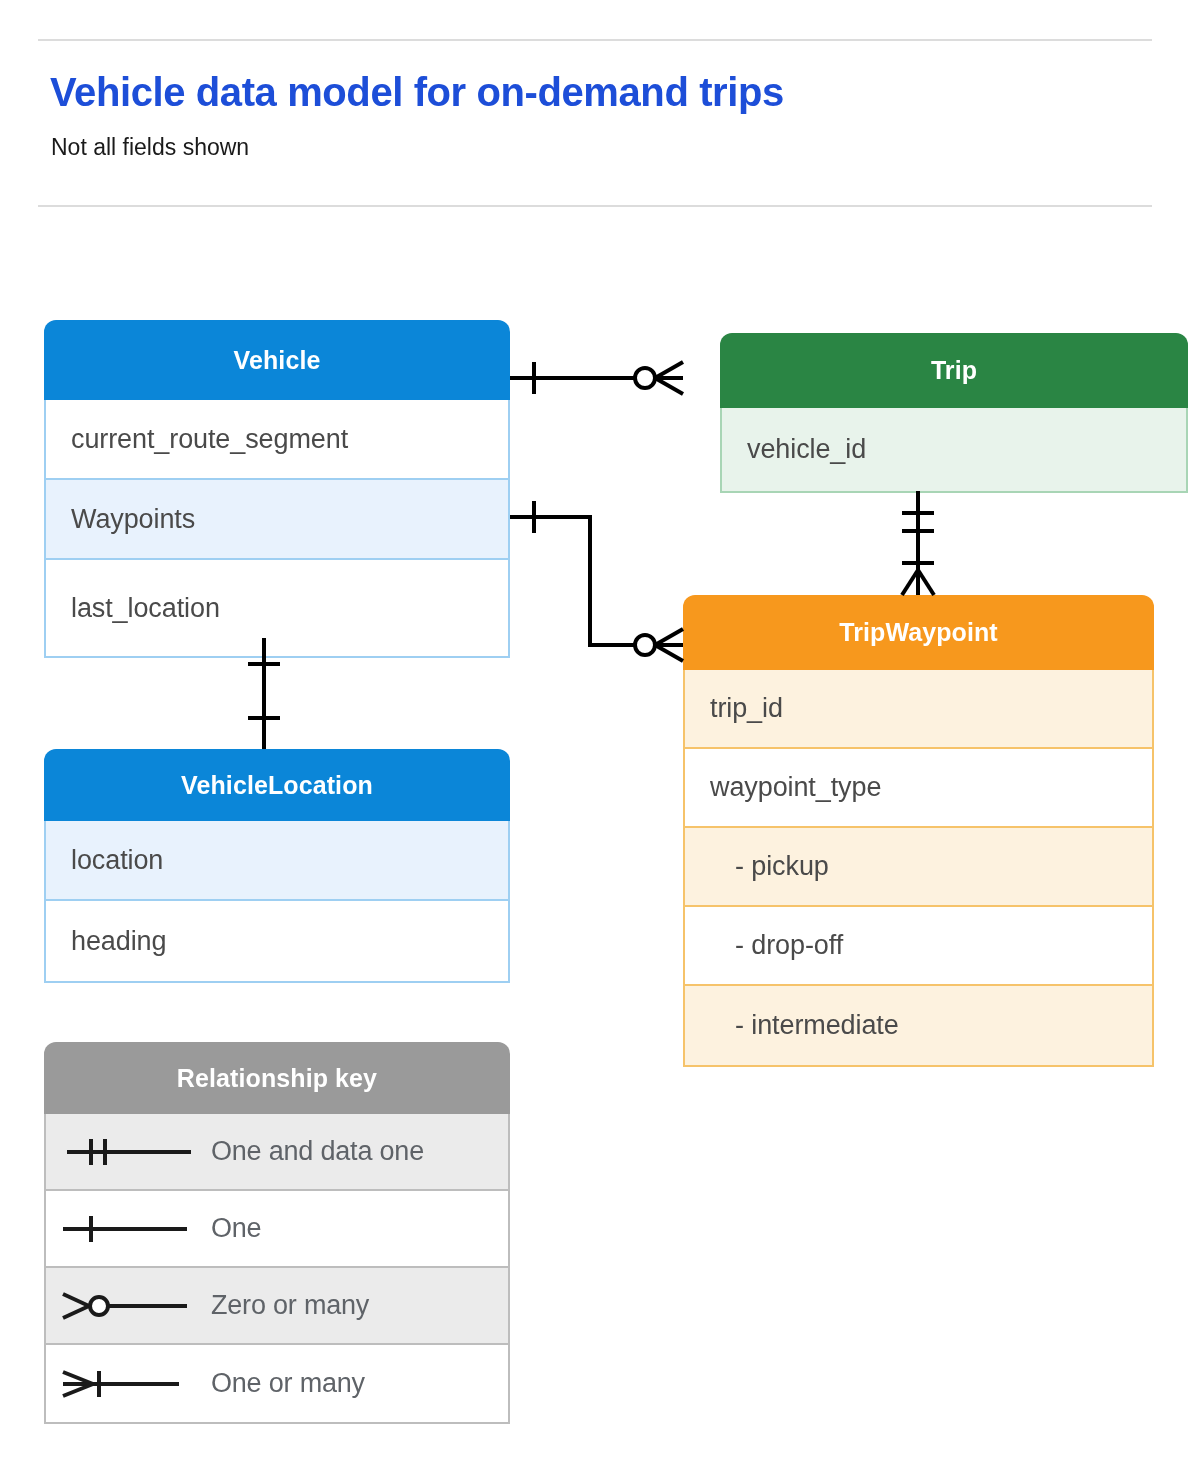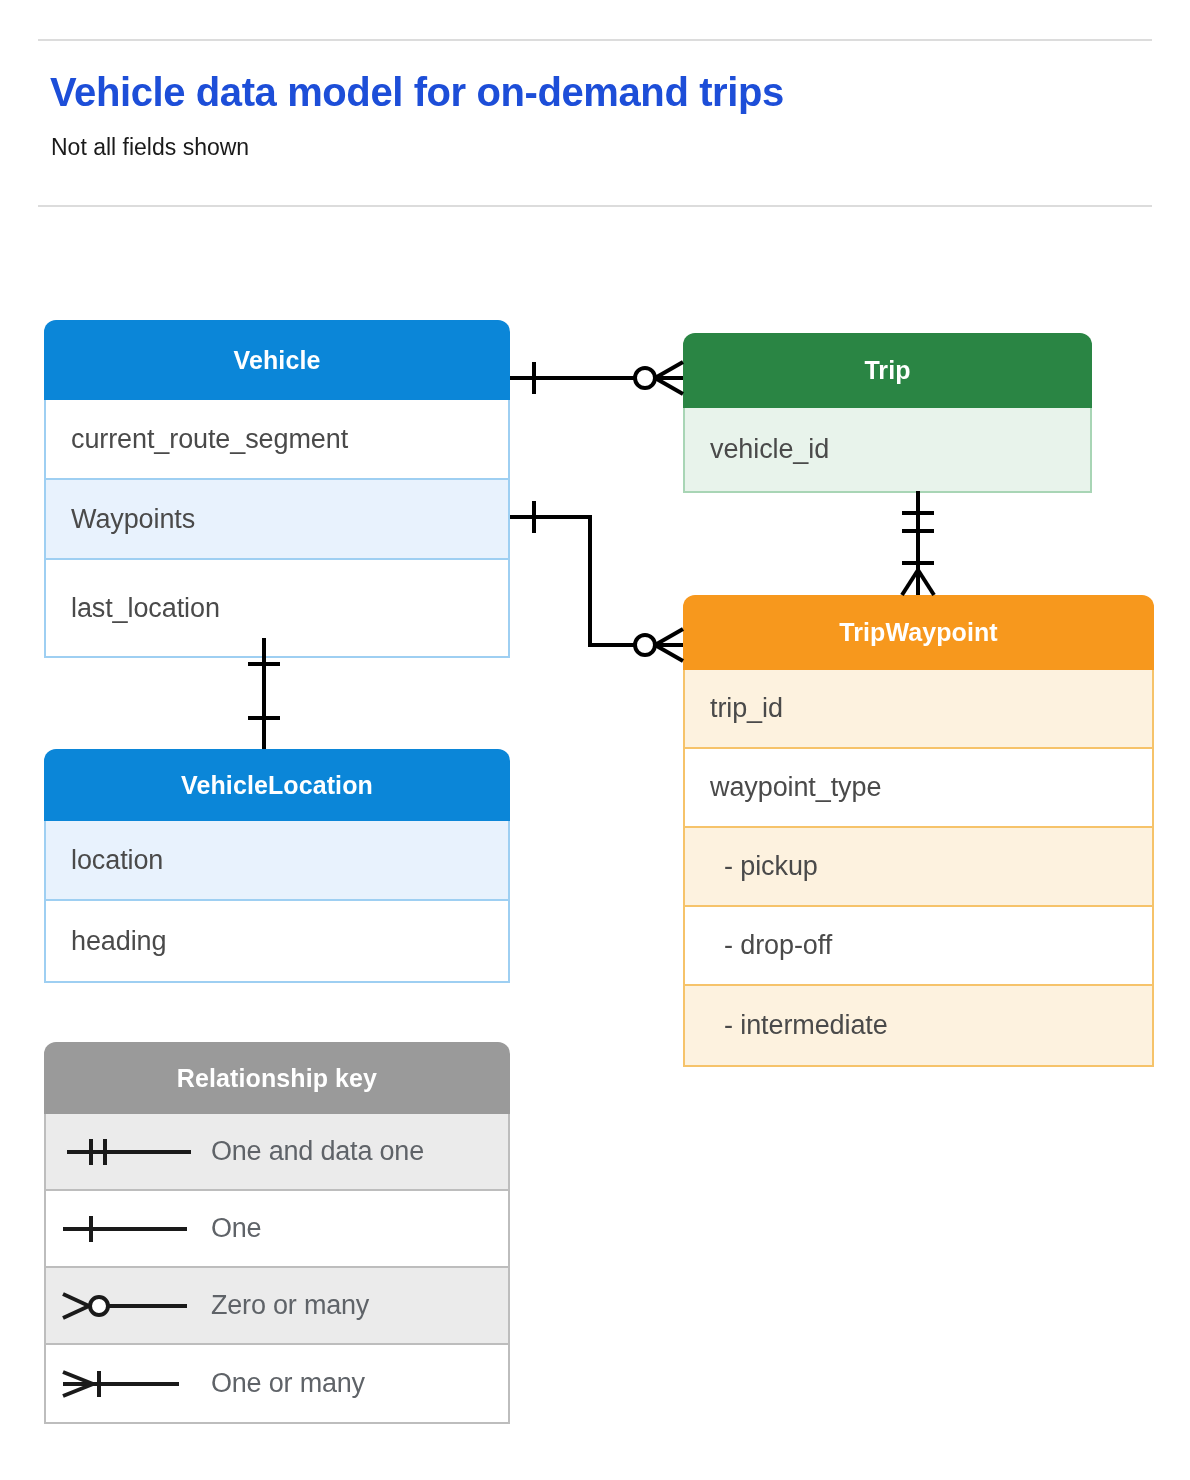"Trip" div.entity { left: 683px -> 720px; width: 409px -> 468px }
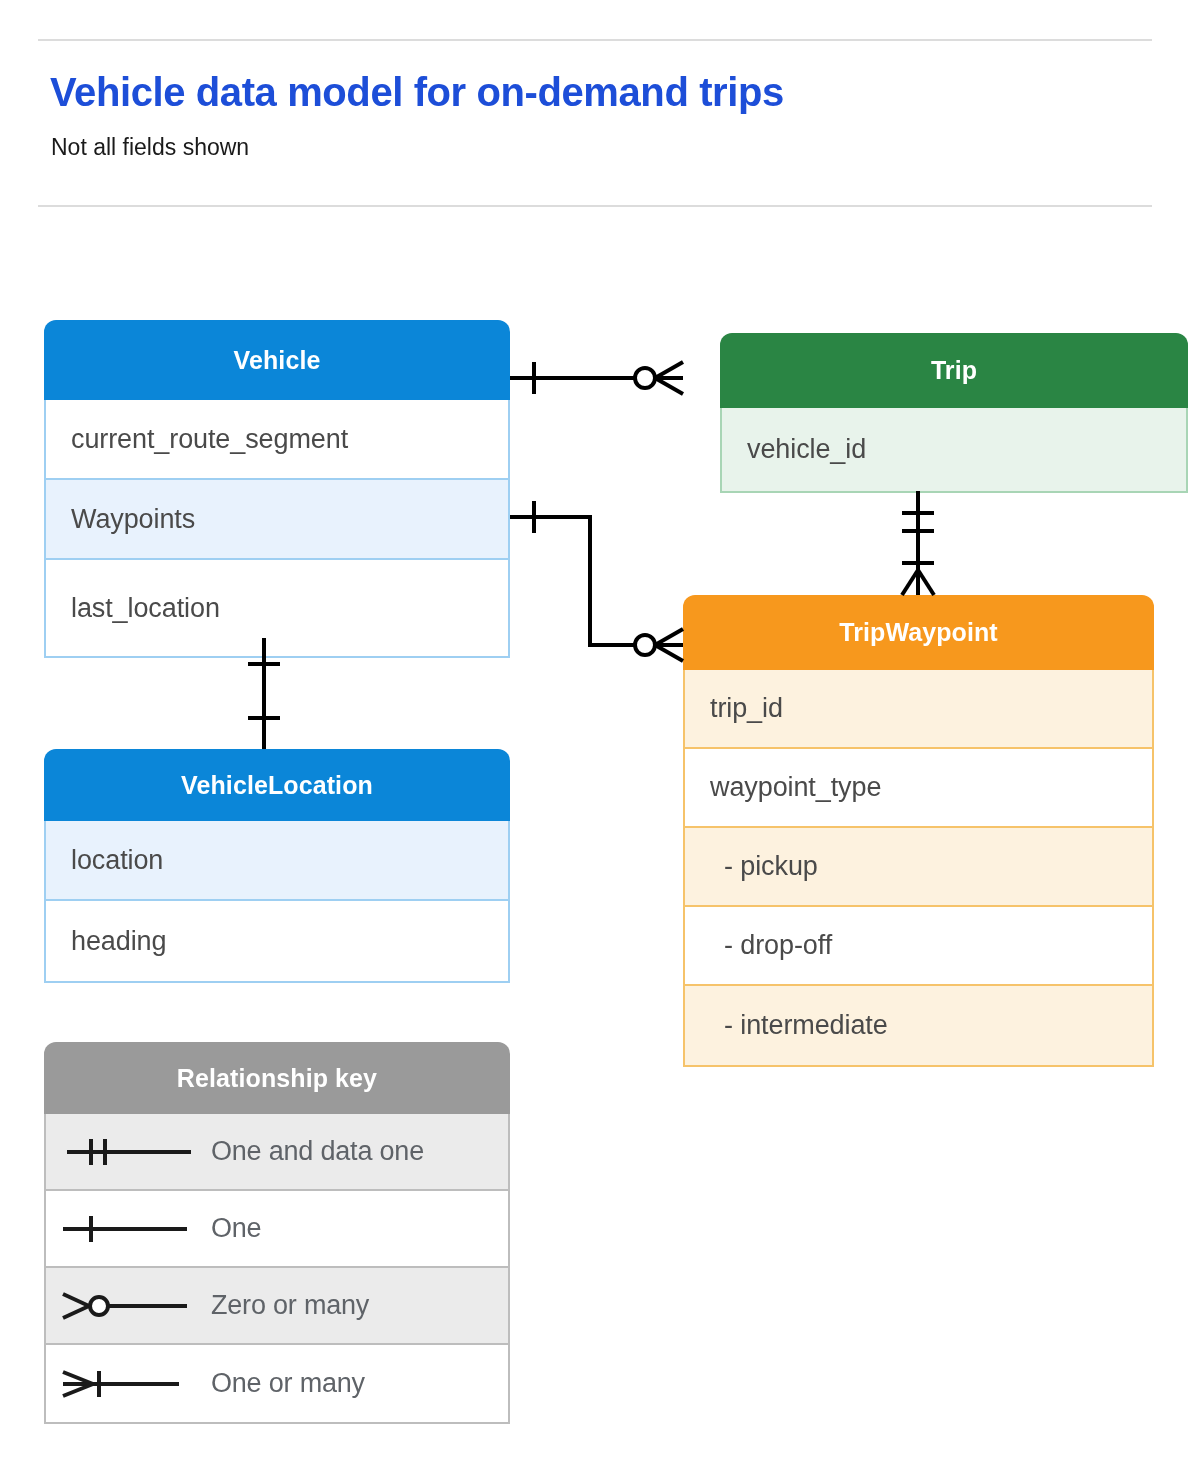"- pickup" .field.sub { padding-left: 39px -> 50px }
